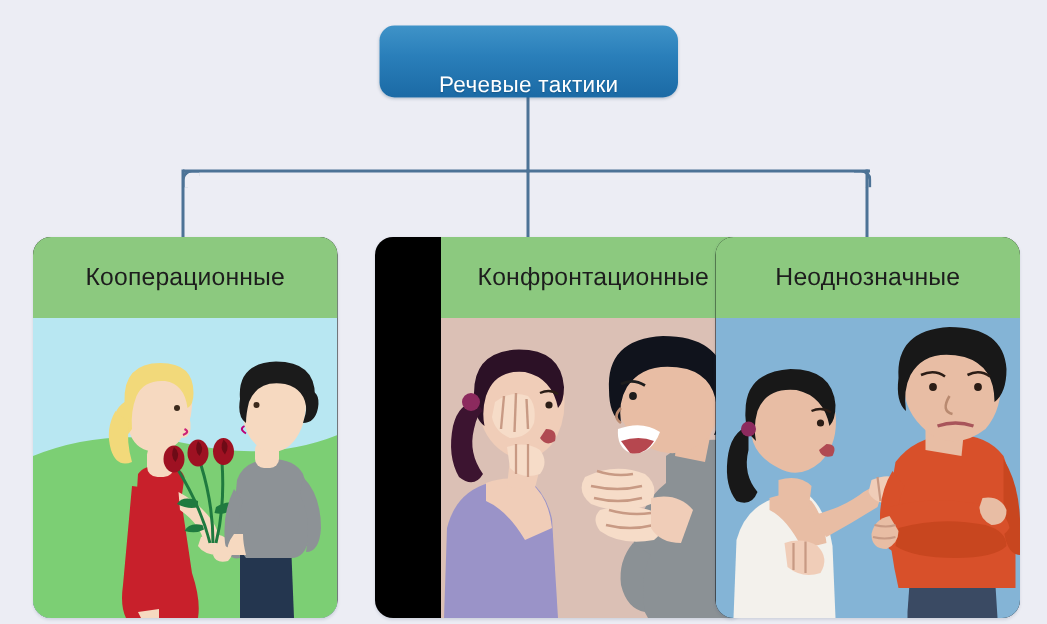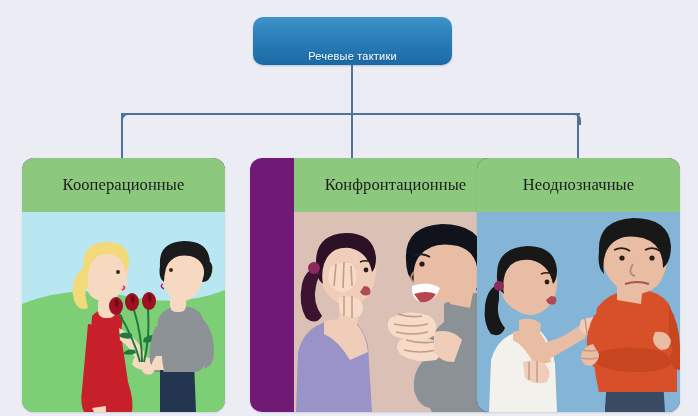"Речевые тактики" .title-node span { font-size: 11px -> 15px }
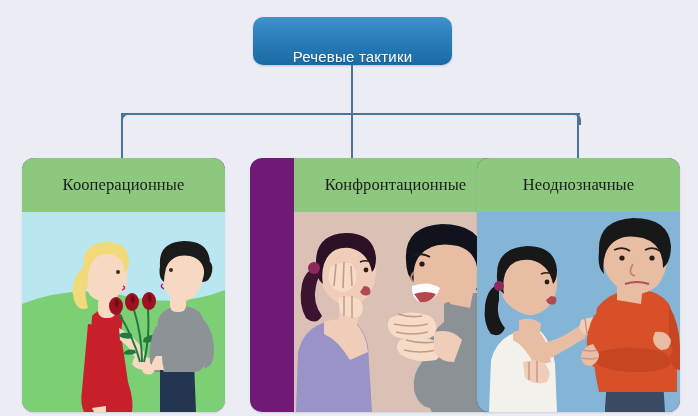"Кооперационные" .card { background: #701a75 -> #000000; font-family: Liberation Serif, serif -> none }
